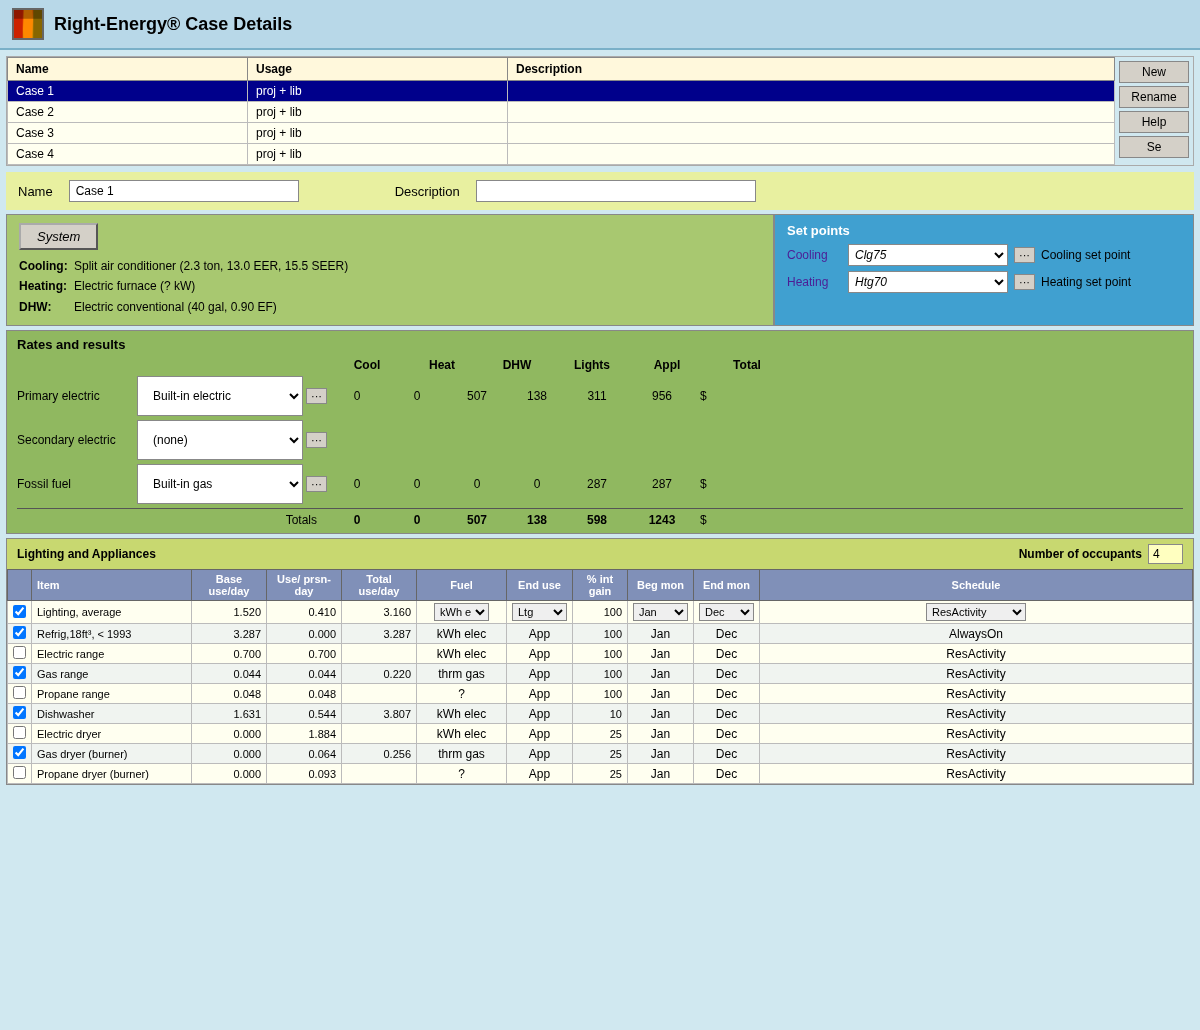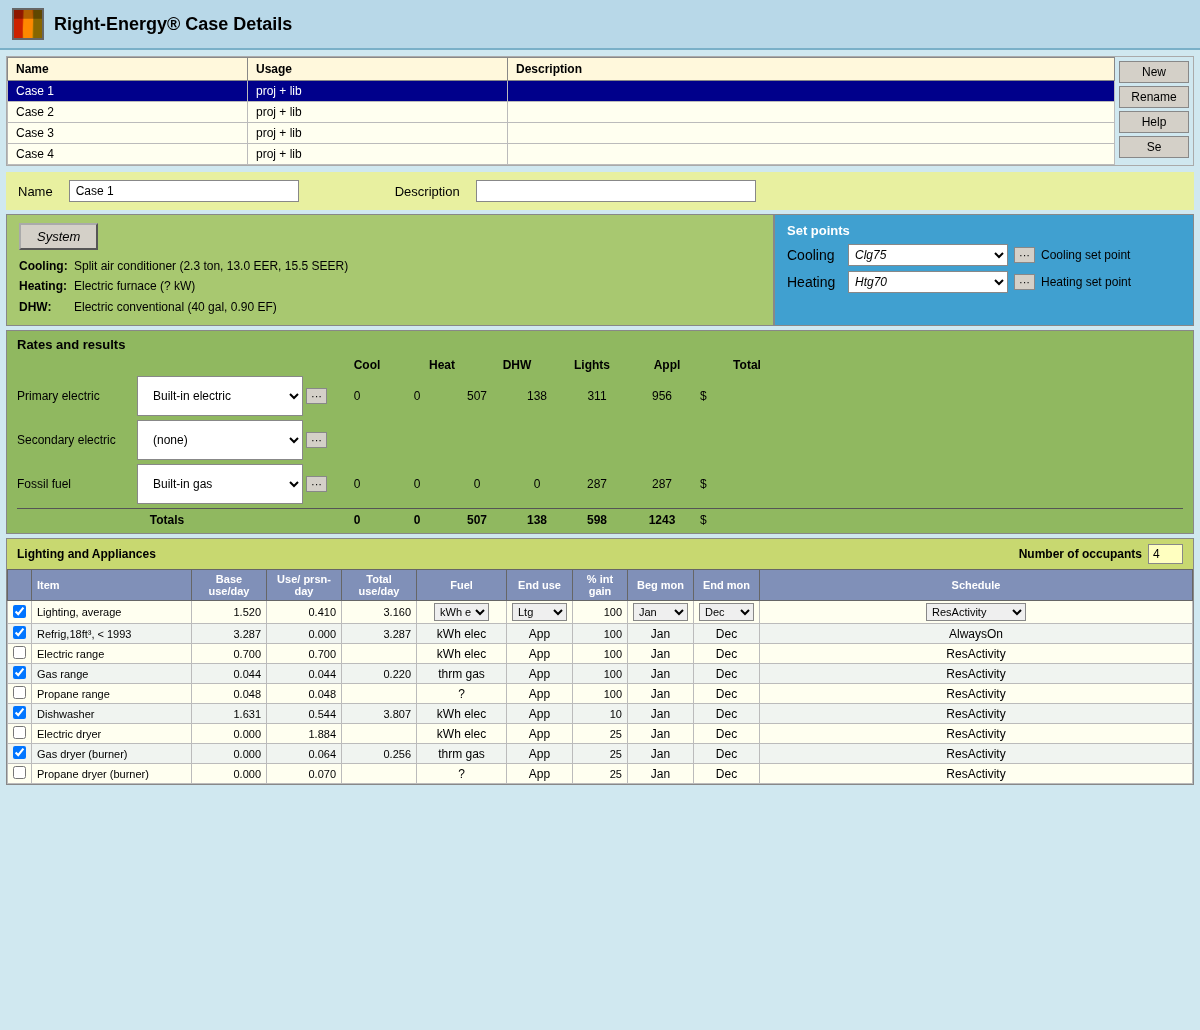"Cooling" .setpoint-row label { color: #000000 -> #4c1d95; font-size: 14px -> 12px }
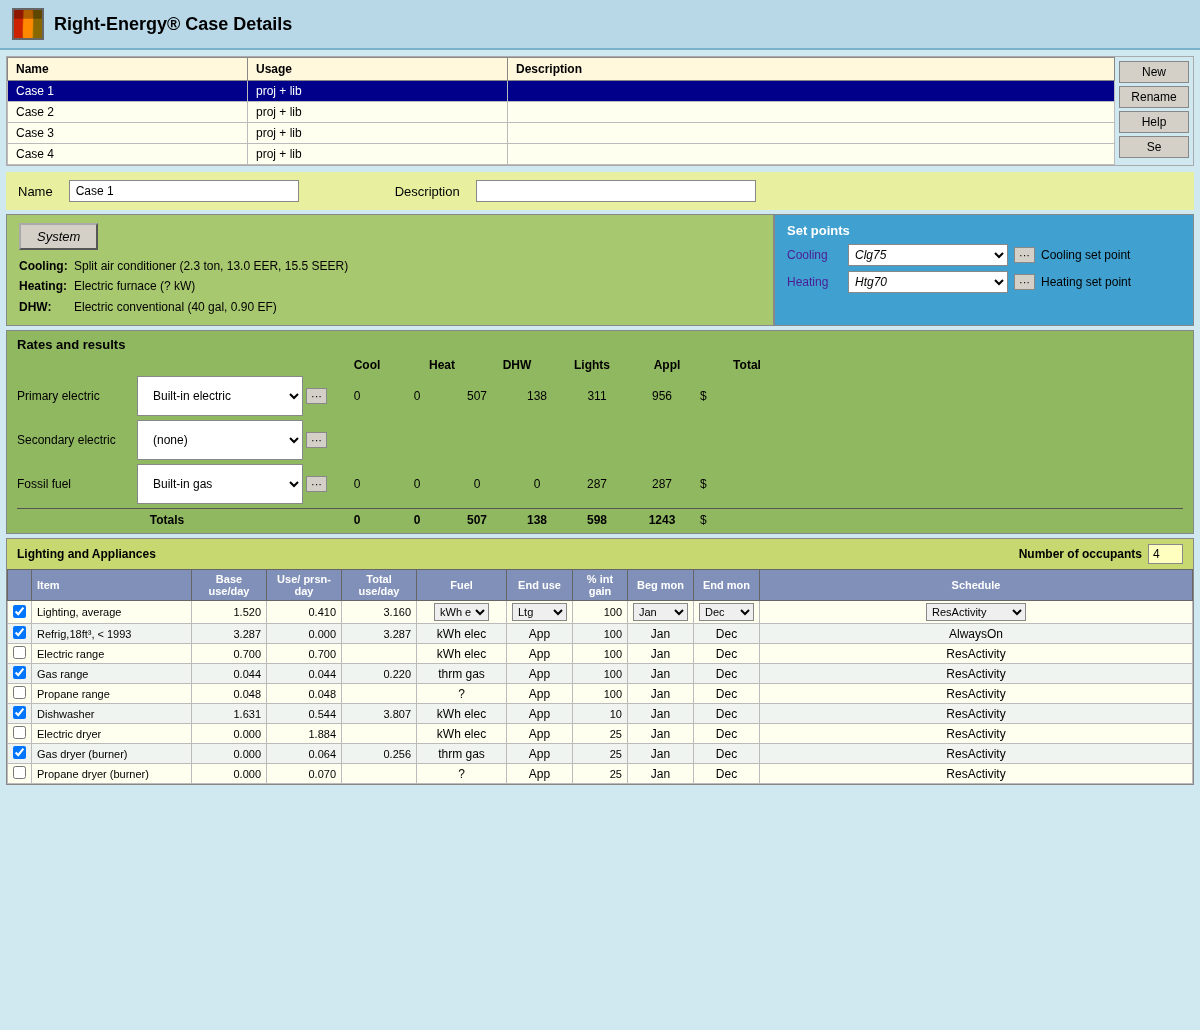"Totals" .totals-label { font-weight: bold -> normal; text-align: center -> right }
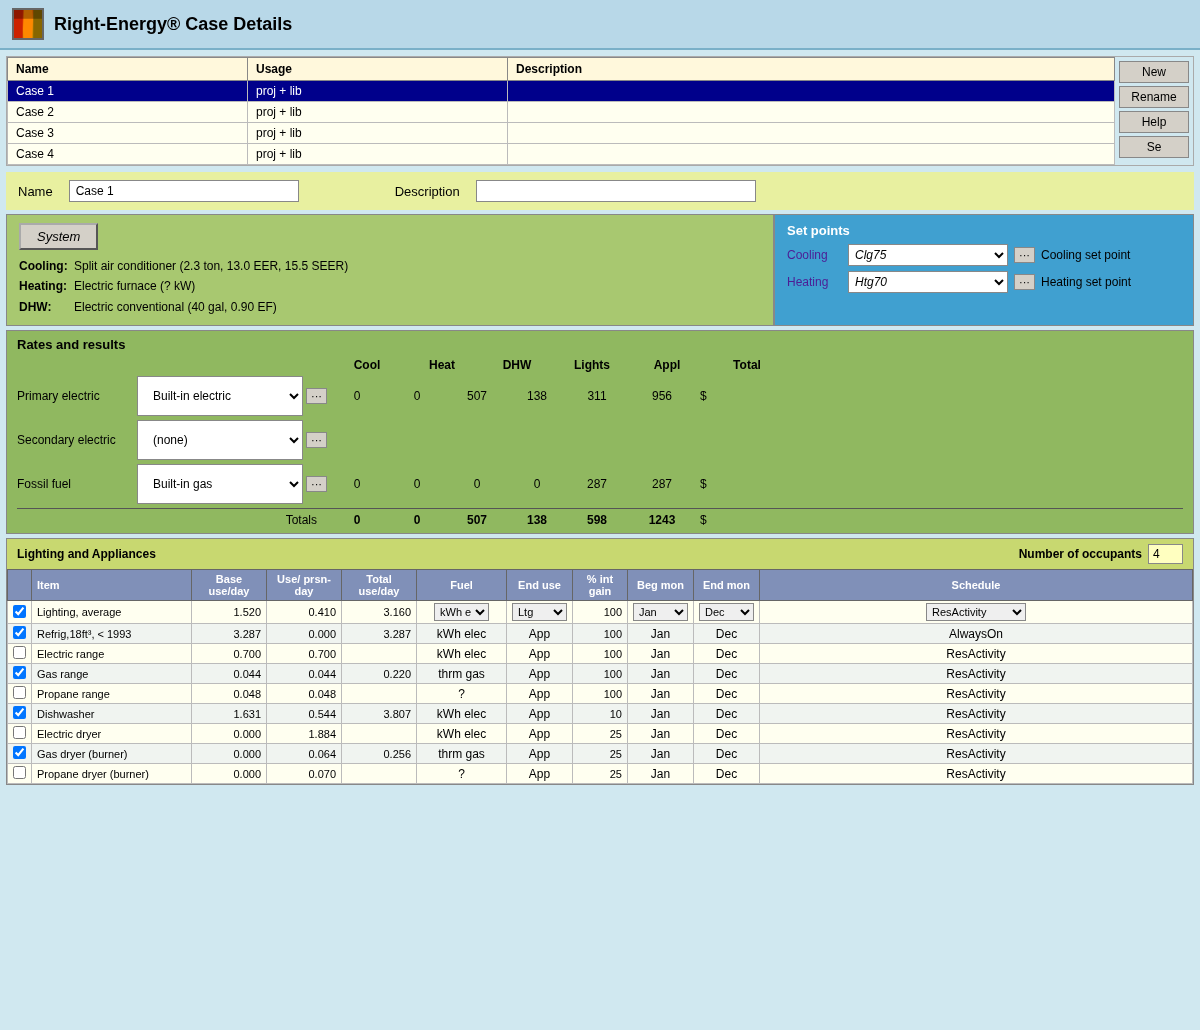"0.070" td.num { text: 0.070 -> 0.093 }
